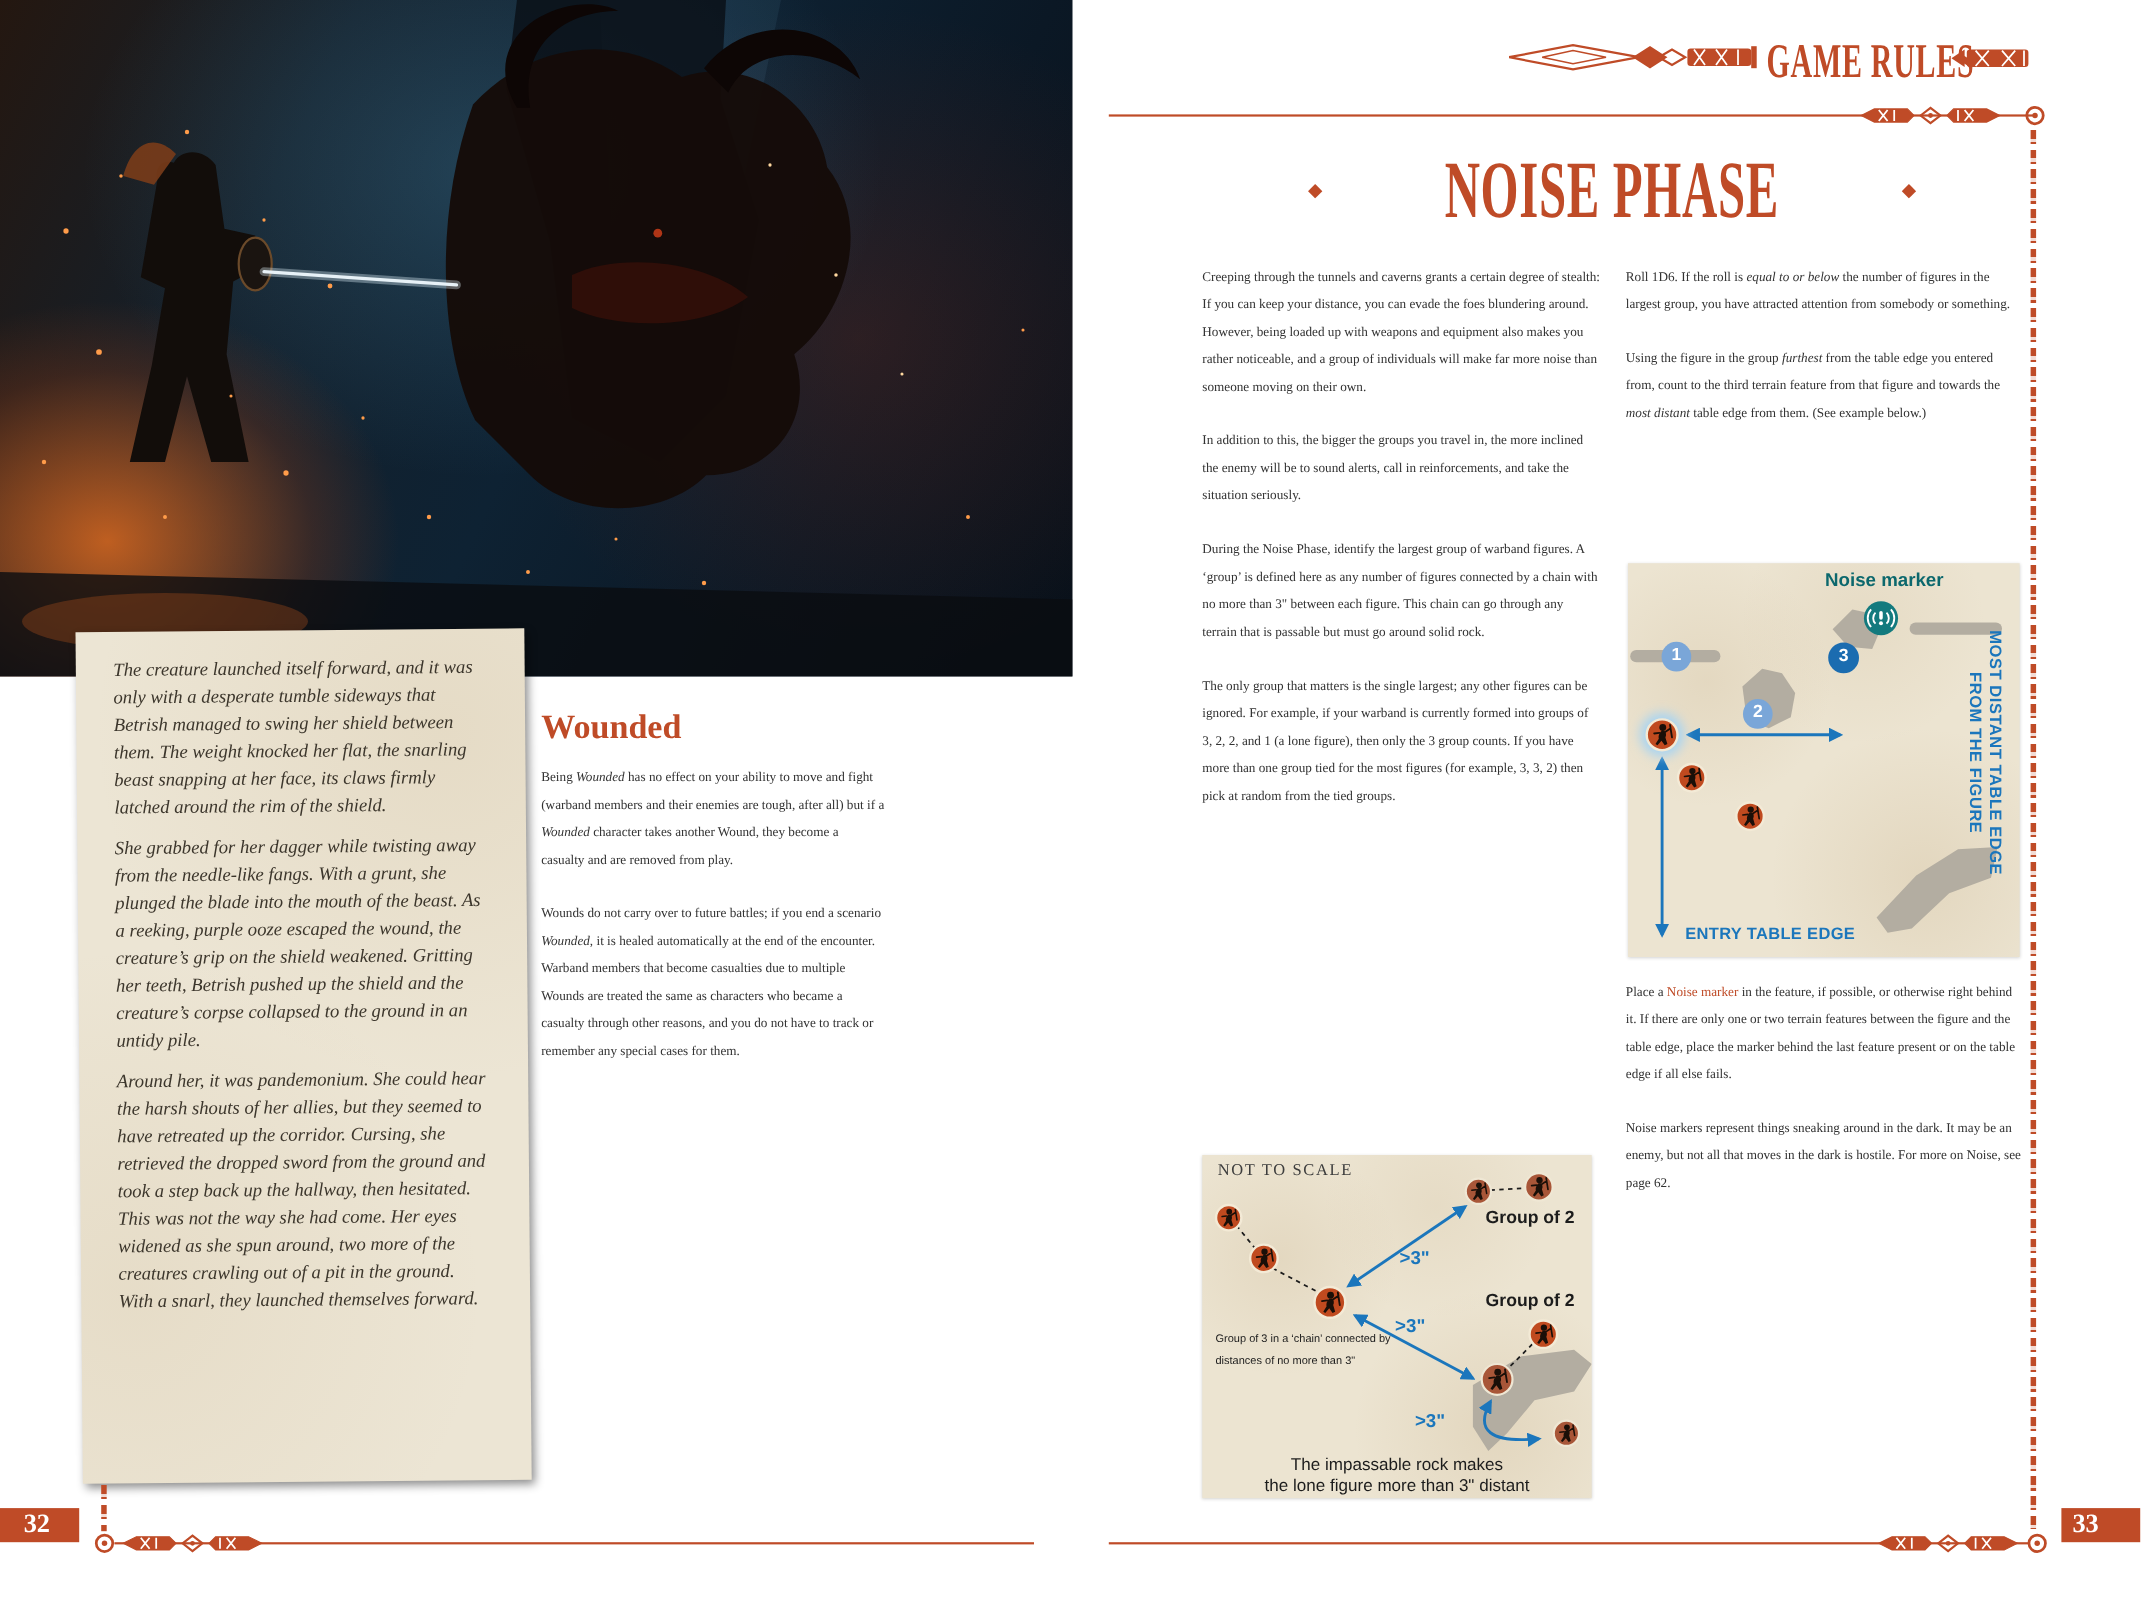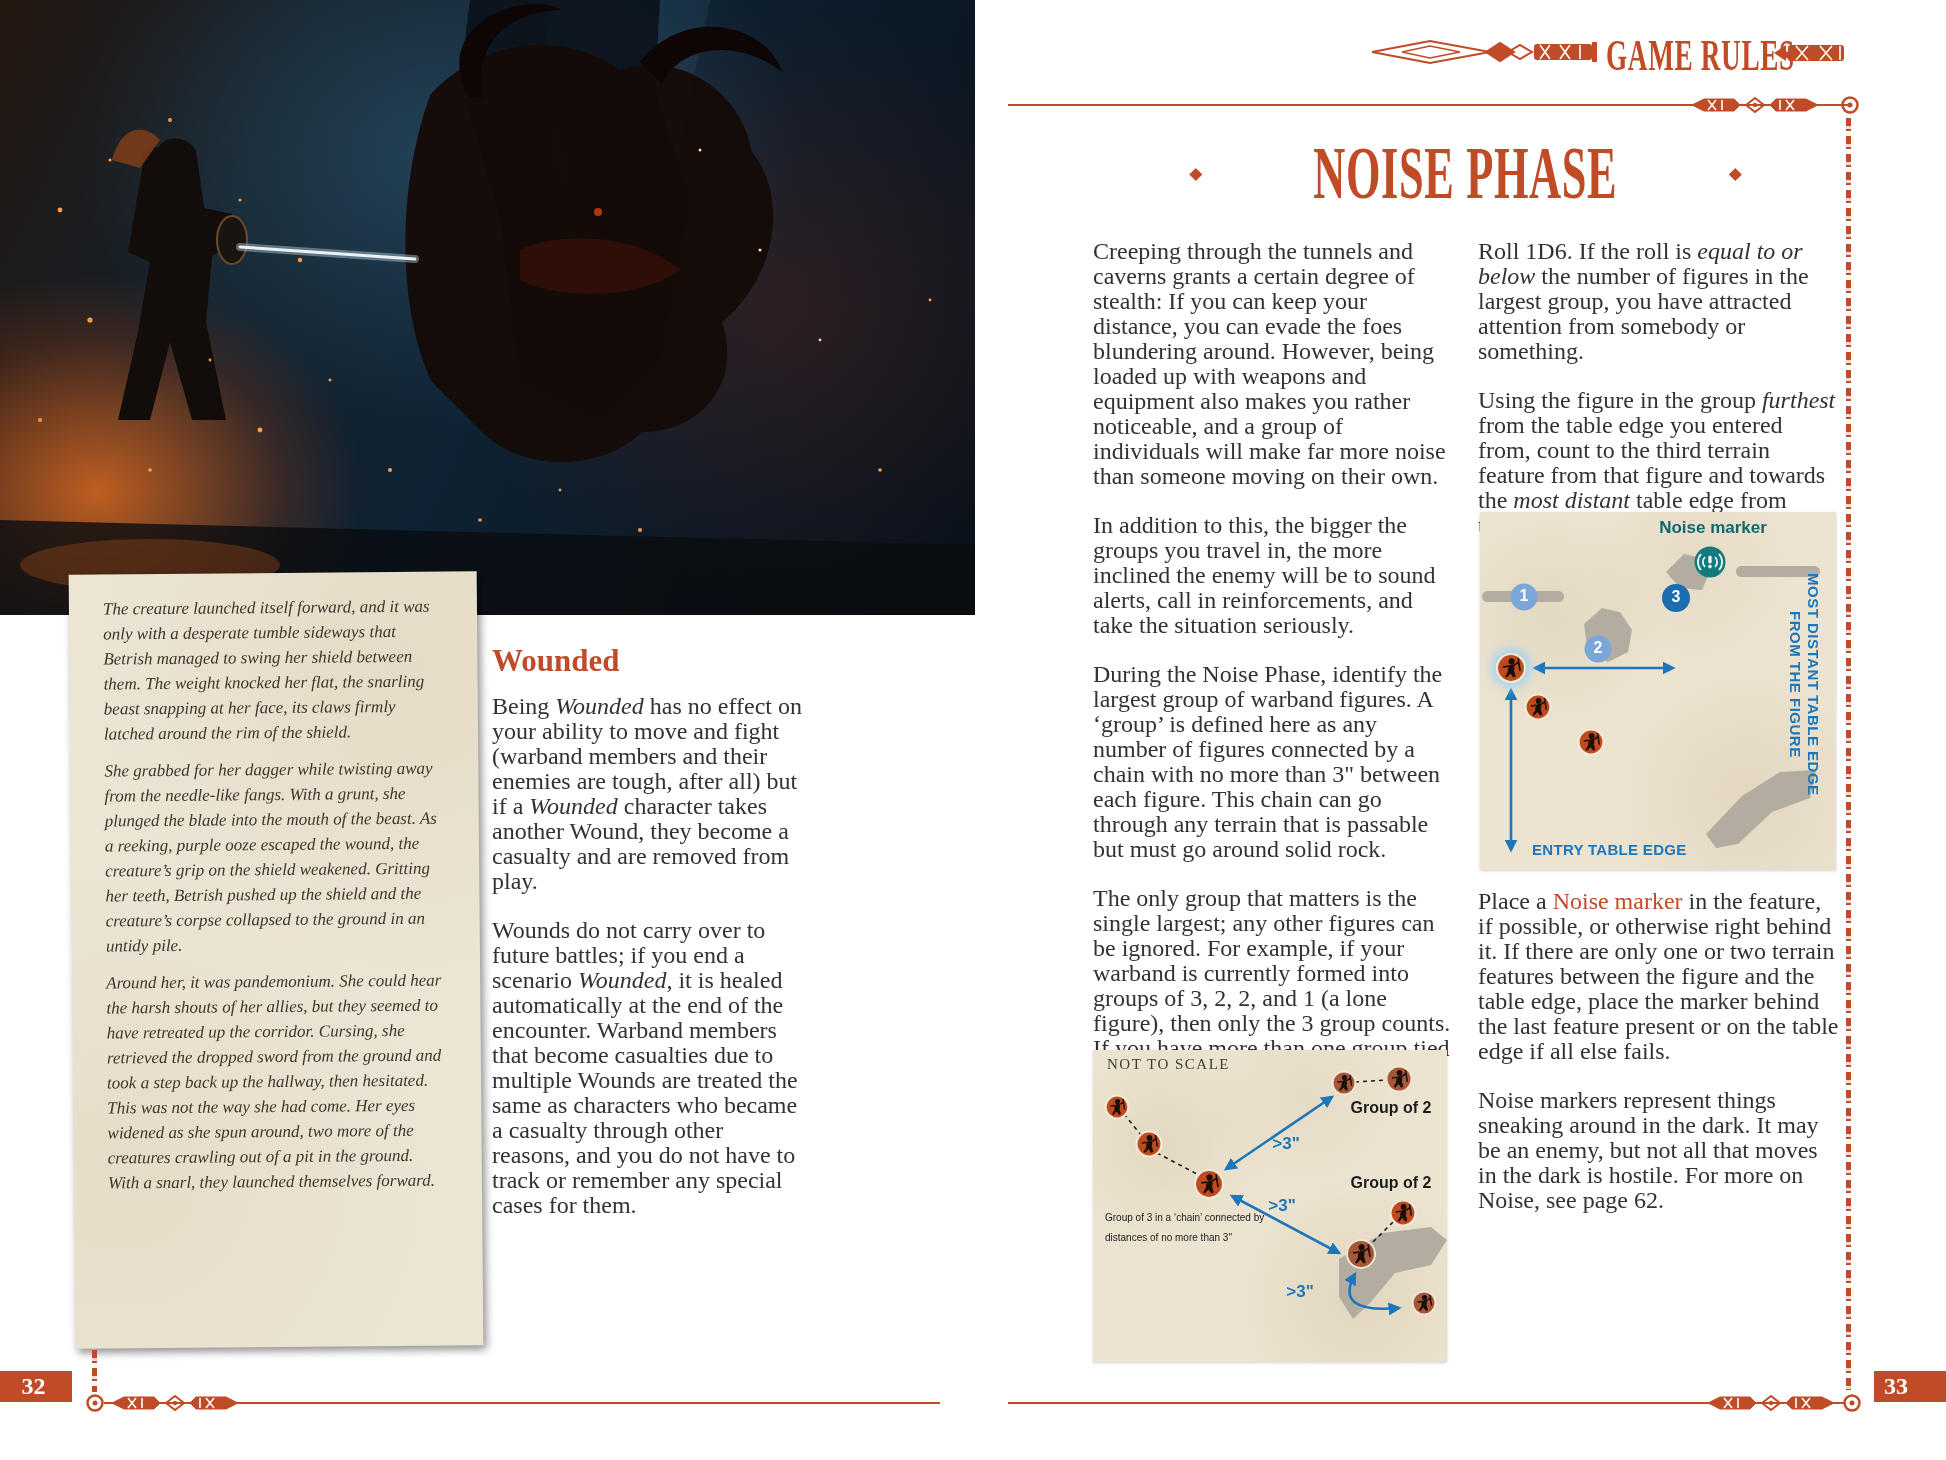"Creeping through the tunnels and" .copy { font-size: 24px -> 12px }
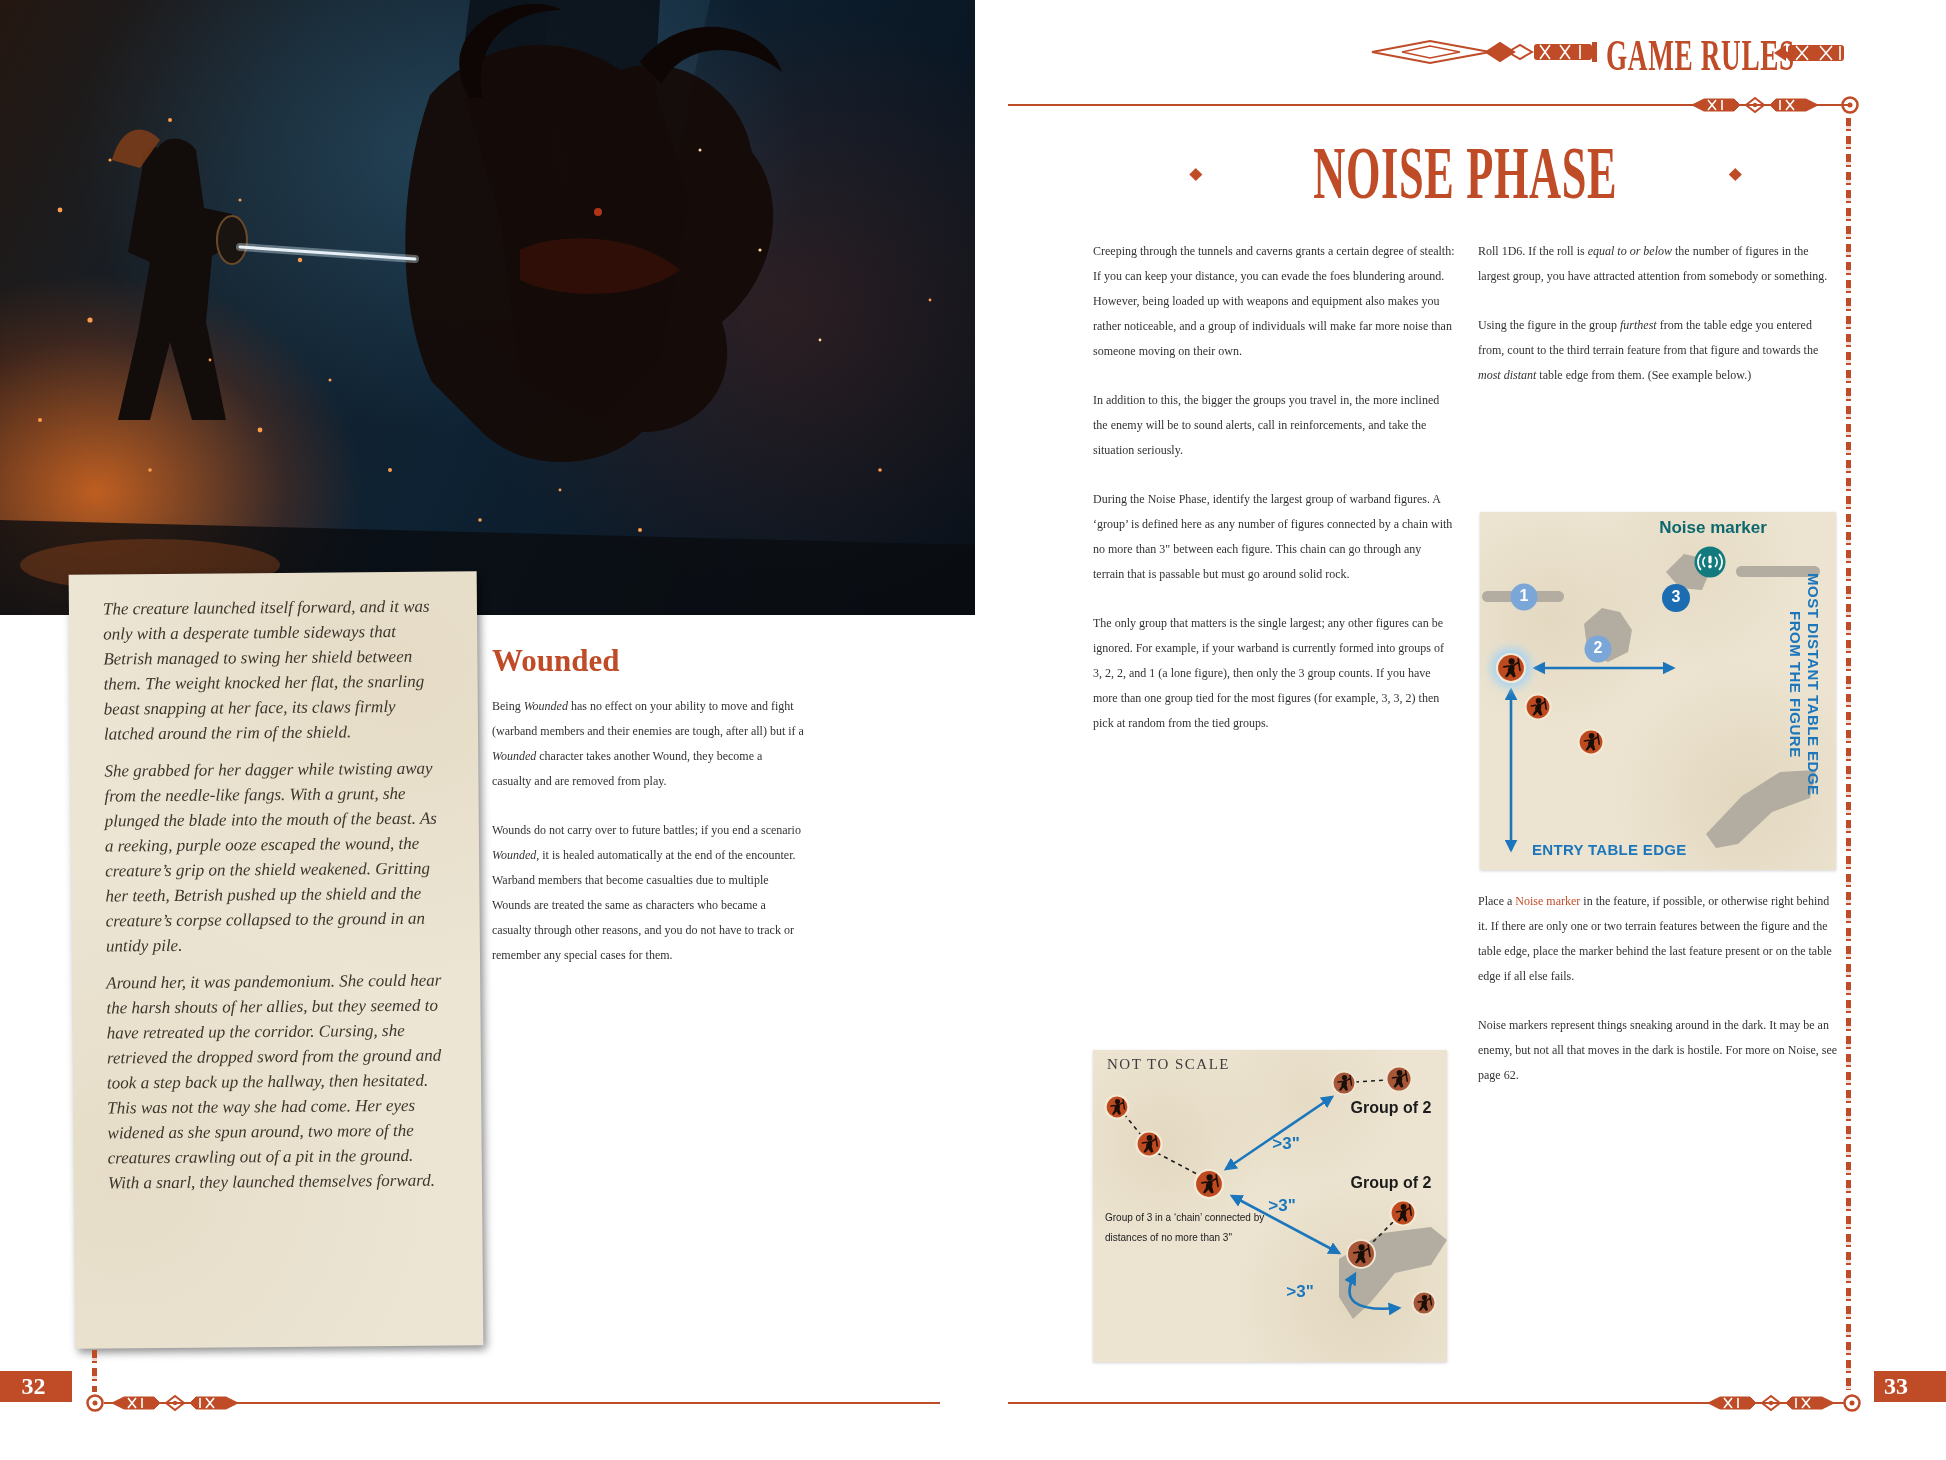"The impassable rock makes" div.abs { html: none -> <div> <div>The impassable rock makes</div> <div>the lone figure more than 3" distant</div> </div> }
